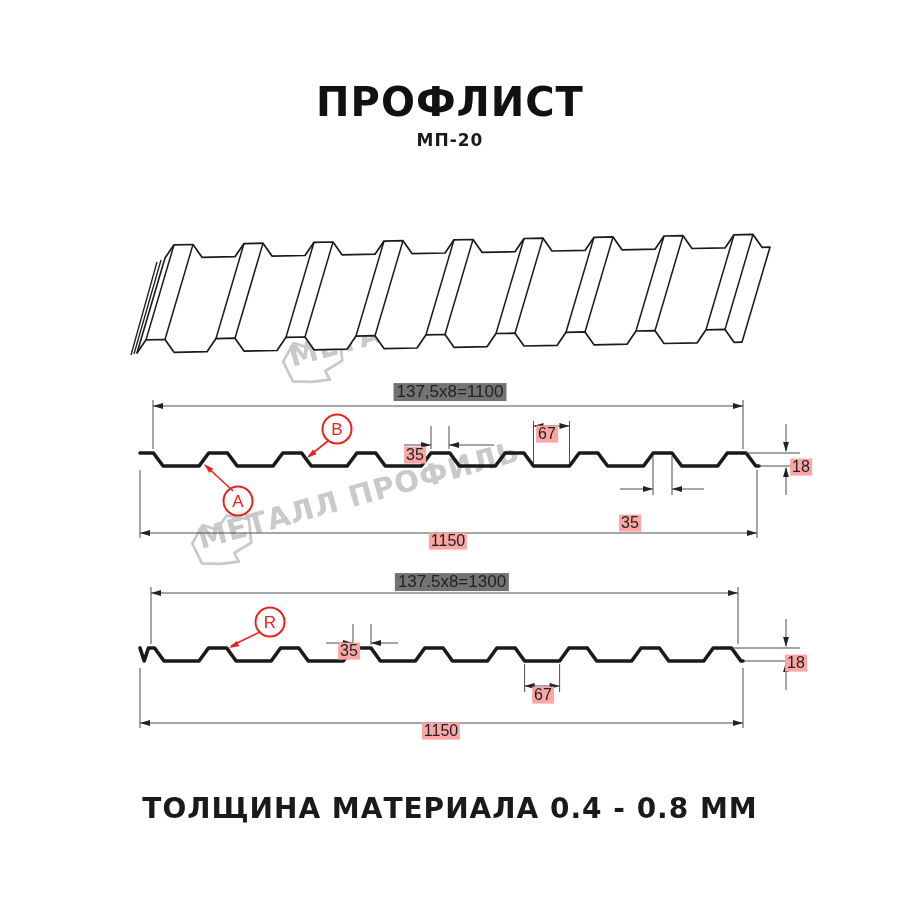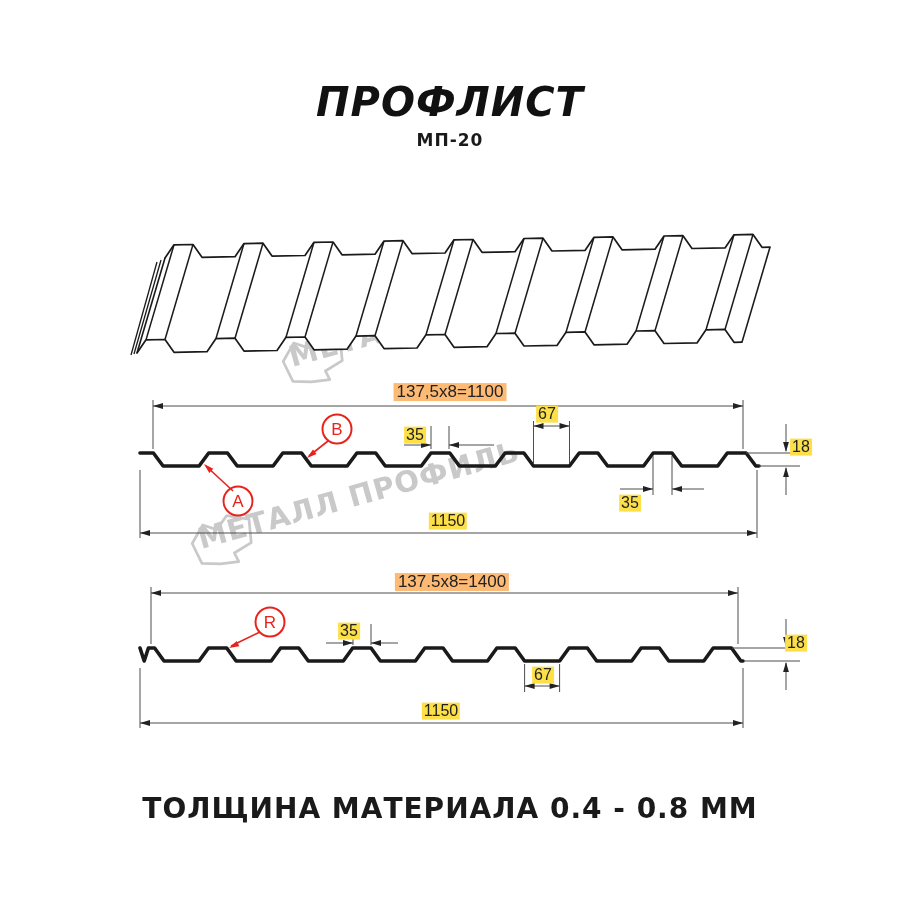"ПРОФЛИСТ" .title { font-style: italic -> none }
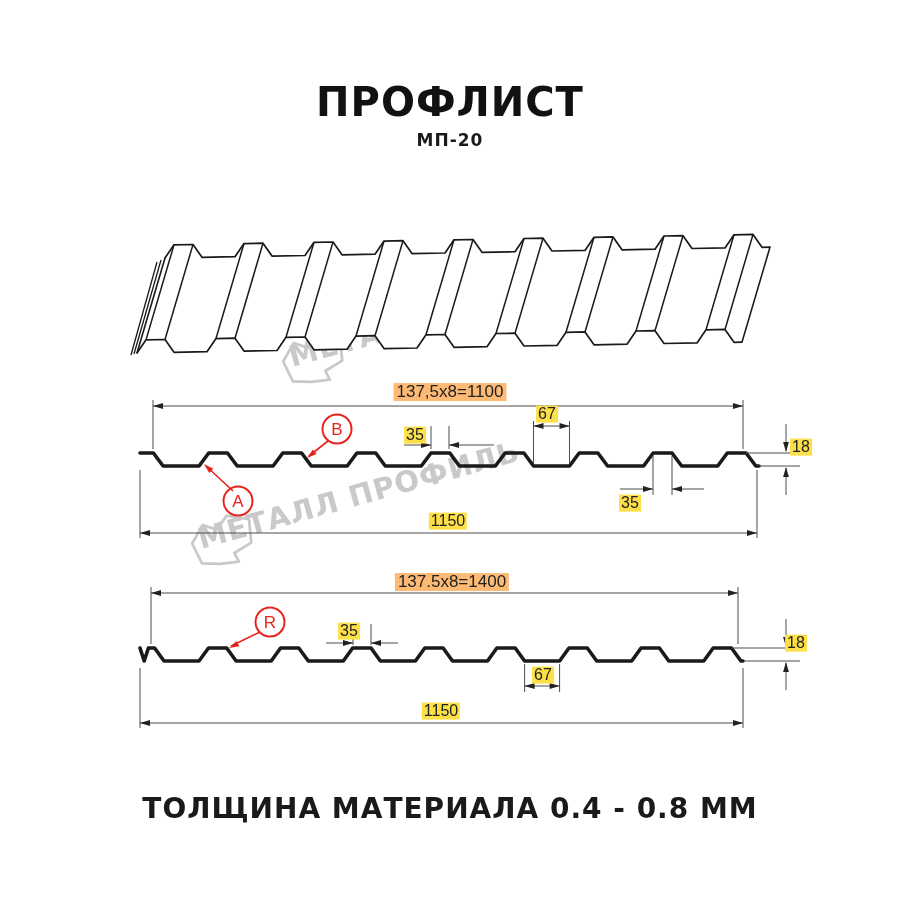"137,5x8=1100" .dimbig { background: #fdba74 -> #737373 }
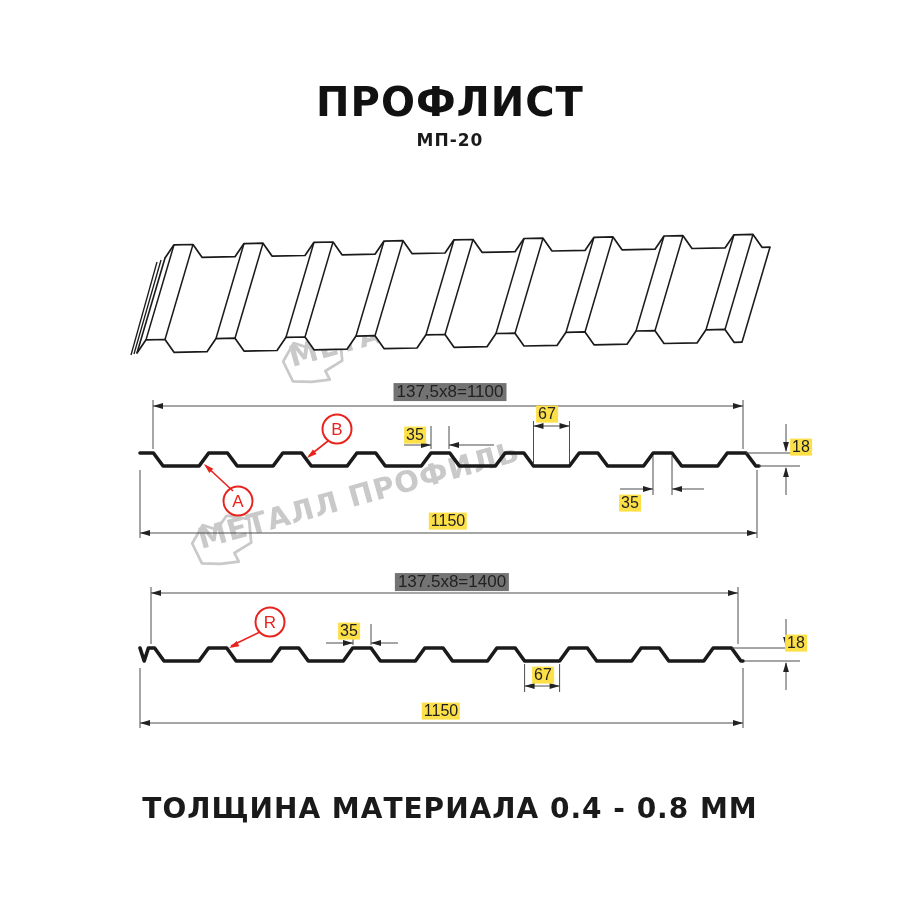"67" .dim { background: #fde047 -> #fca5a5; margin-top: none -> 20px }
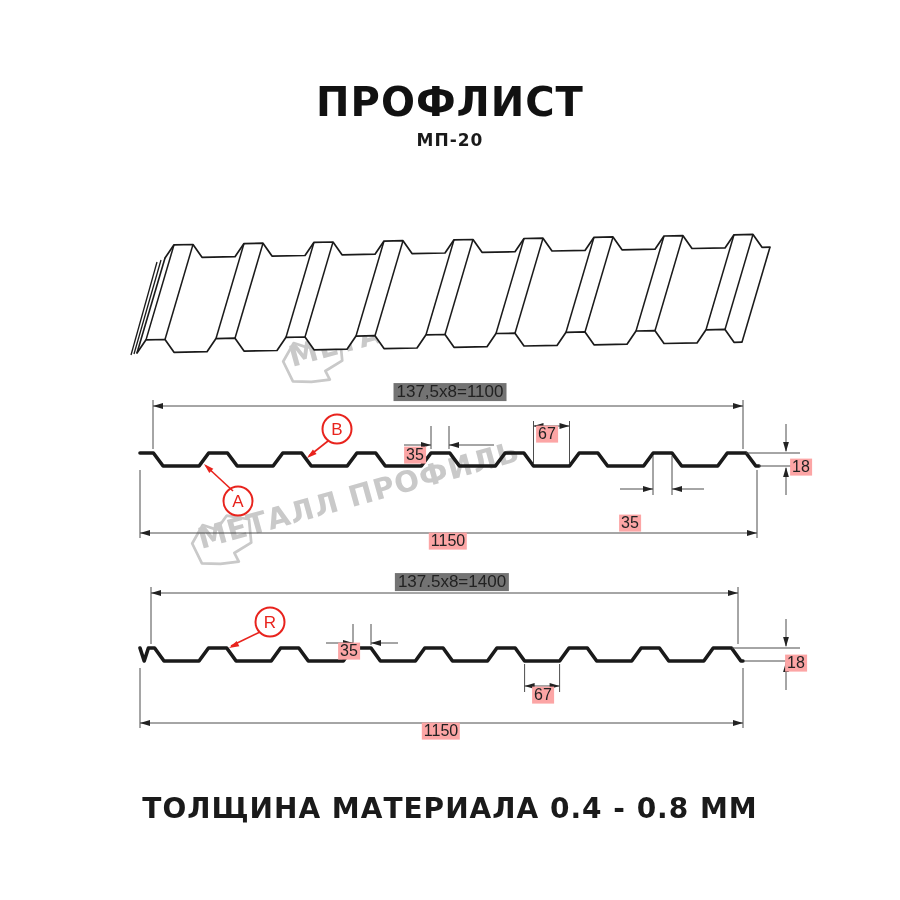"137.5x8=1400" div.abs { text: 1400 -> 1300 }
